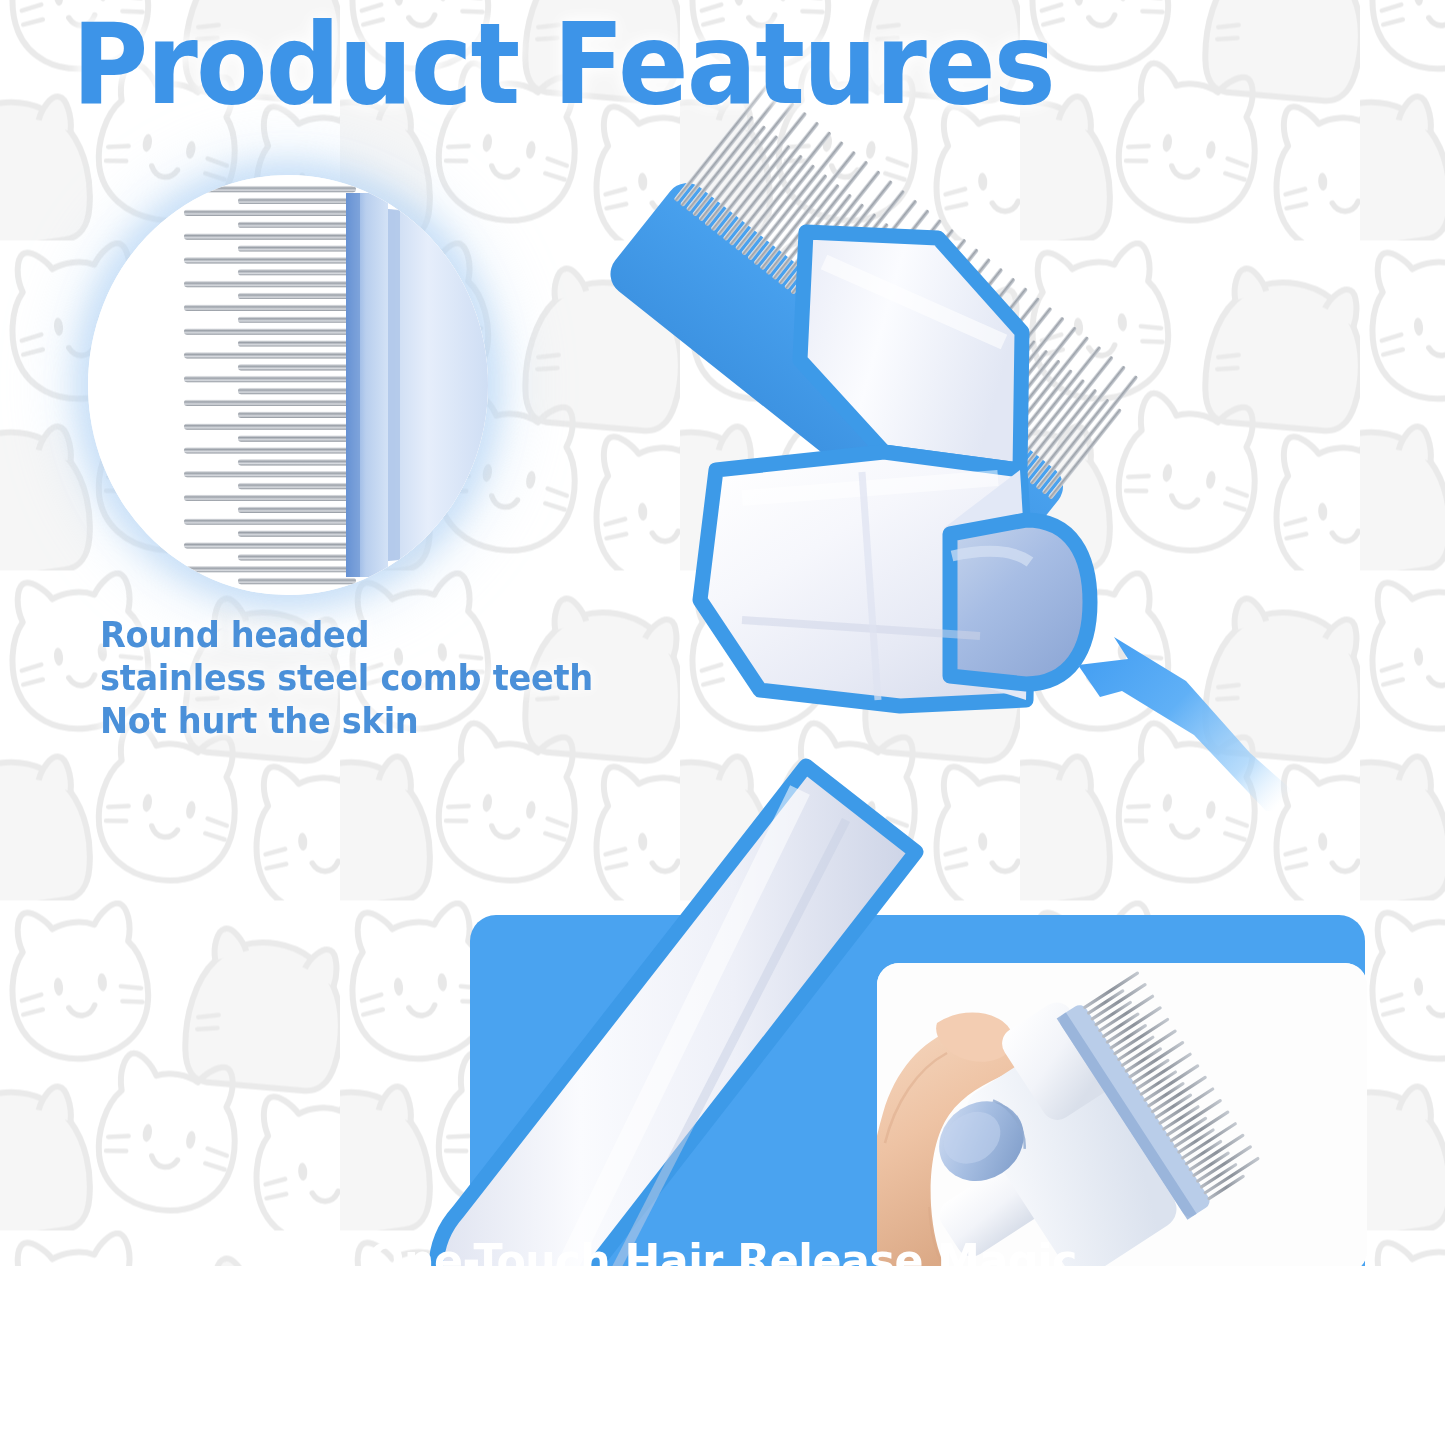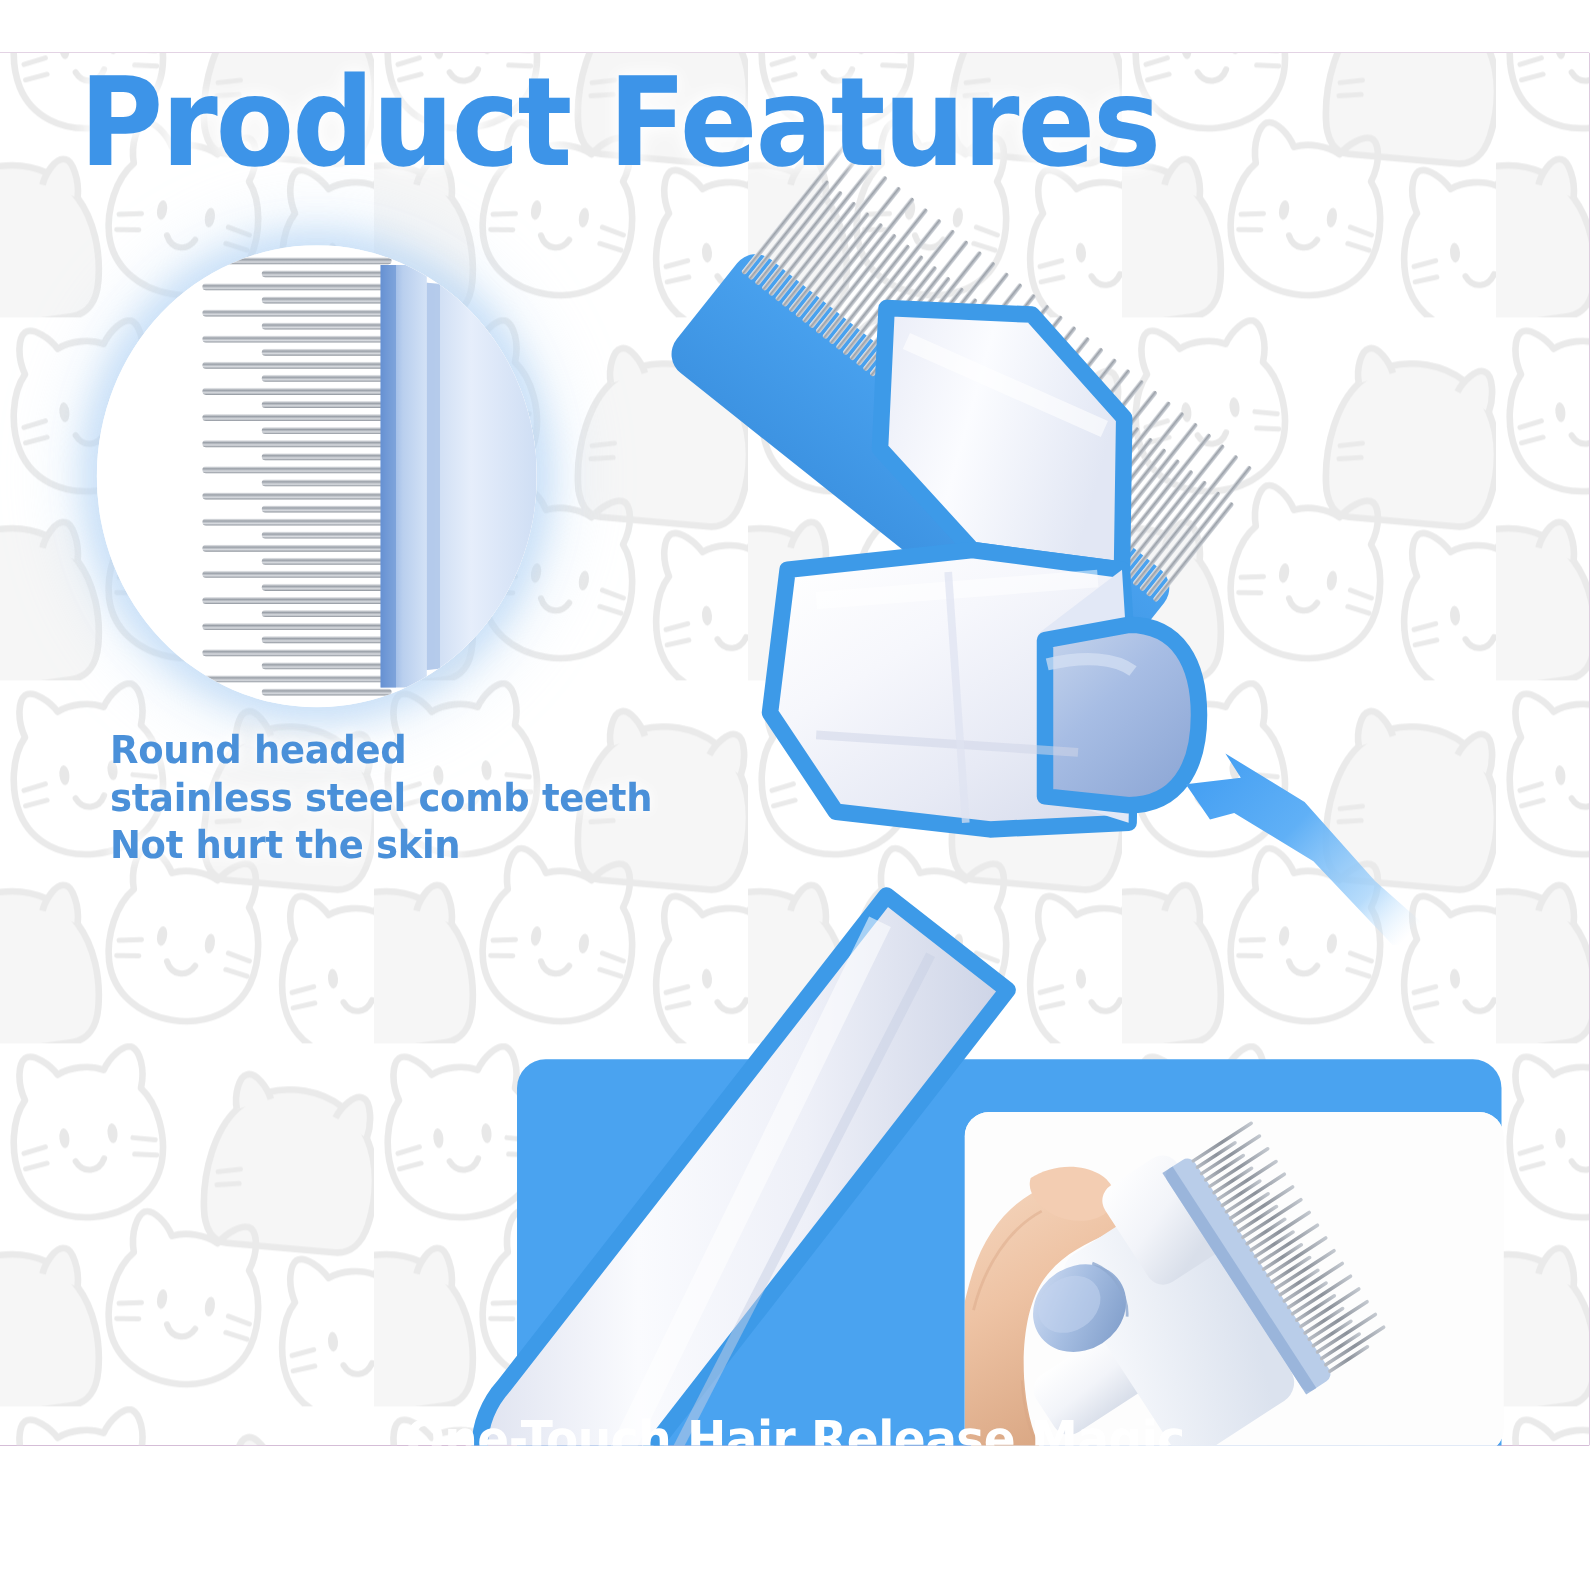"Product Features" #stage { background: #701a75 -> #0f172a; margin-top: 48px -> none }
